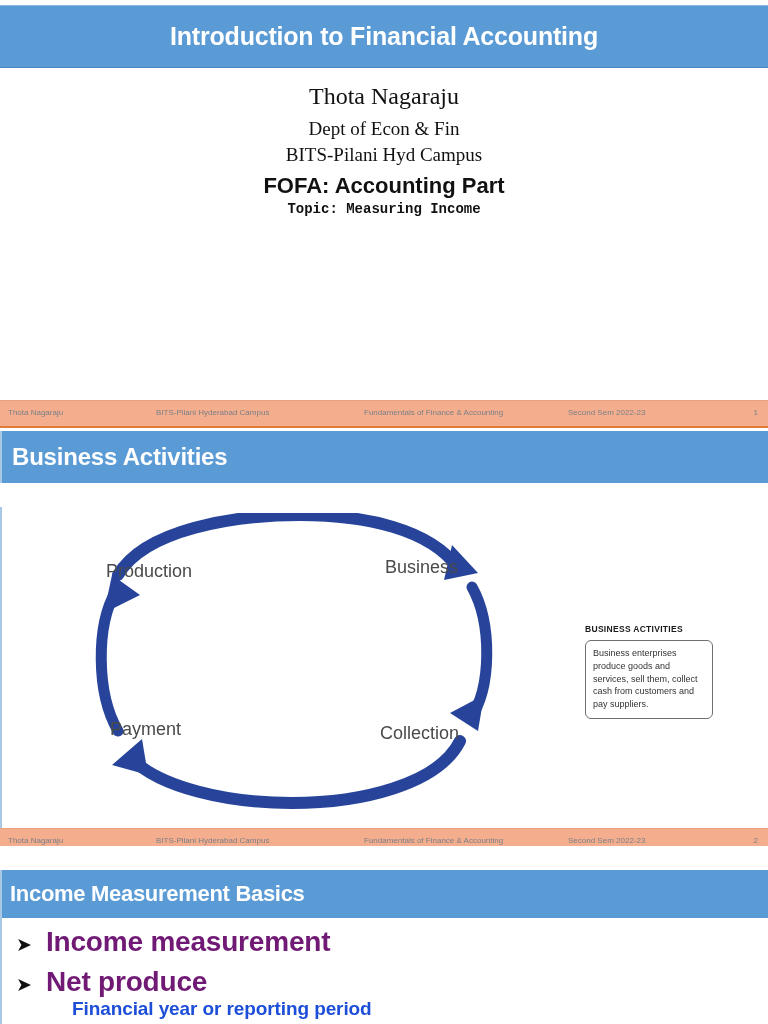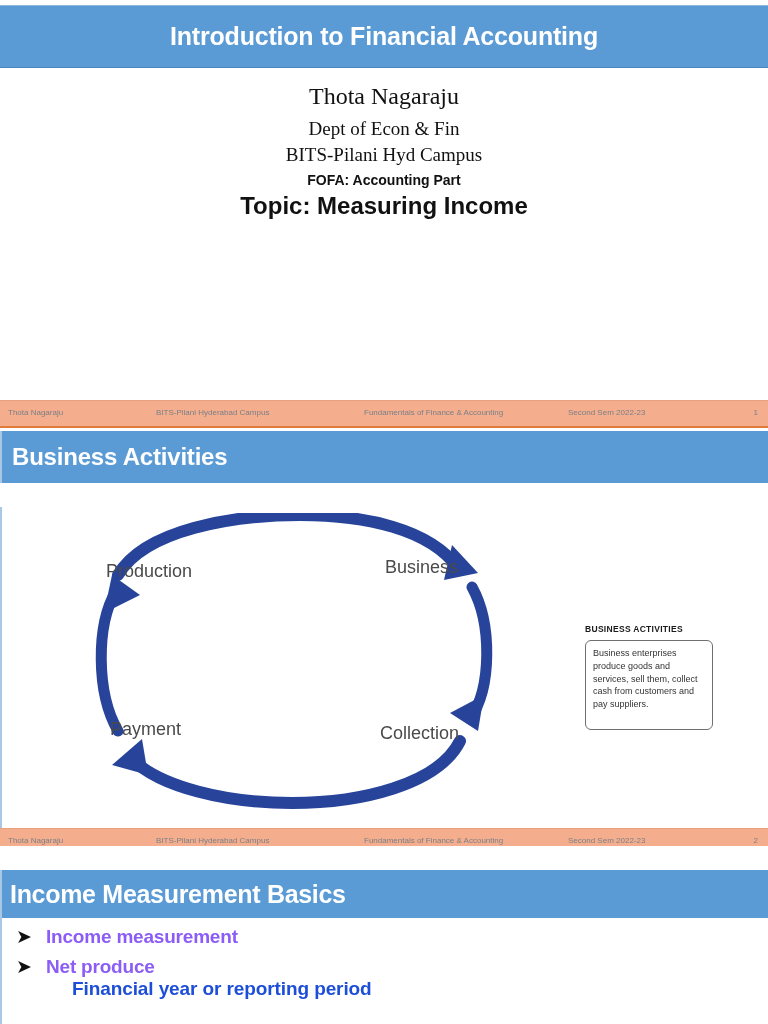"FOFA: Accounting Part" .l-fofa { font-size: 14px -> 22px }
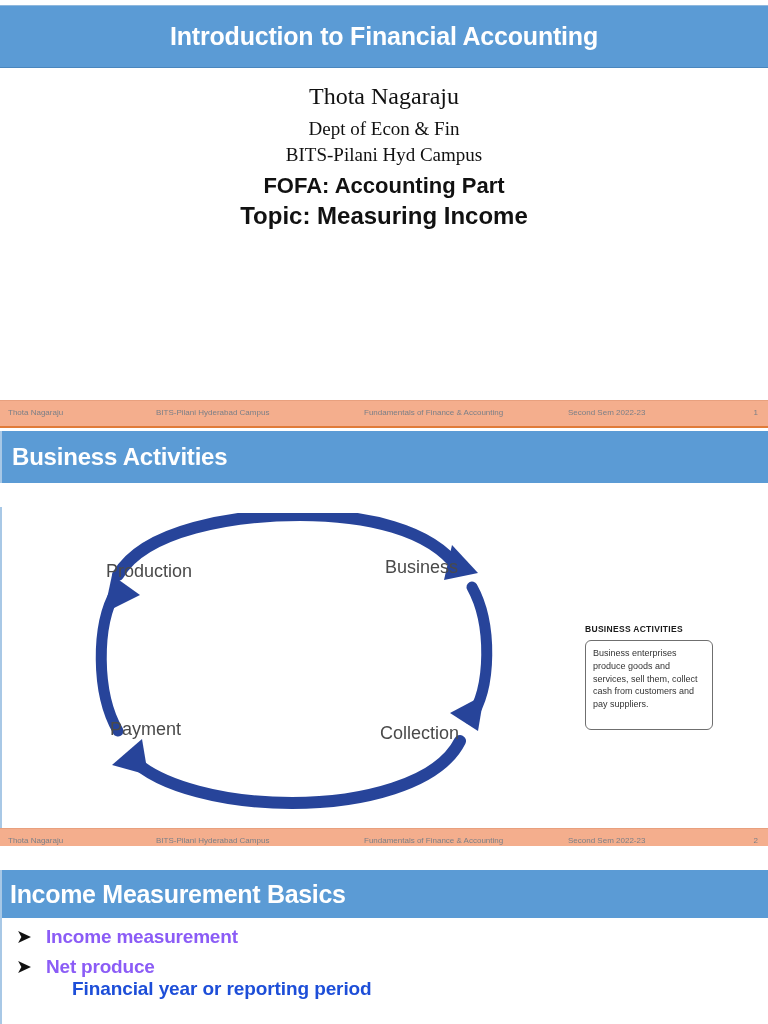"Topic: Measuring Income" .l-topic { font-family: Liberation Sans, sans-serif -> Liberation Mono, monospace; font-size: 24px -> 14px }
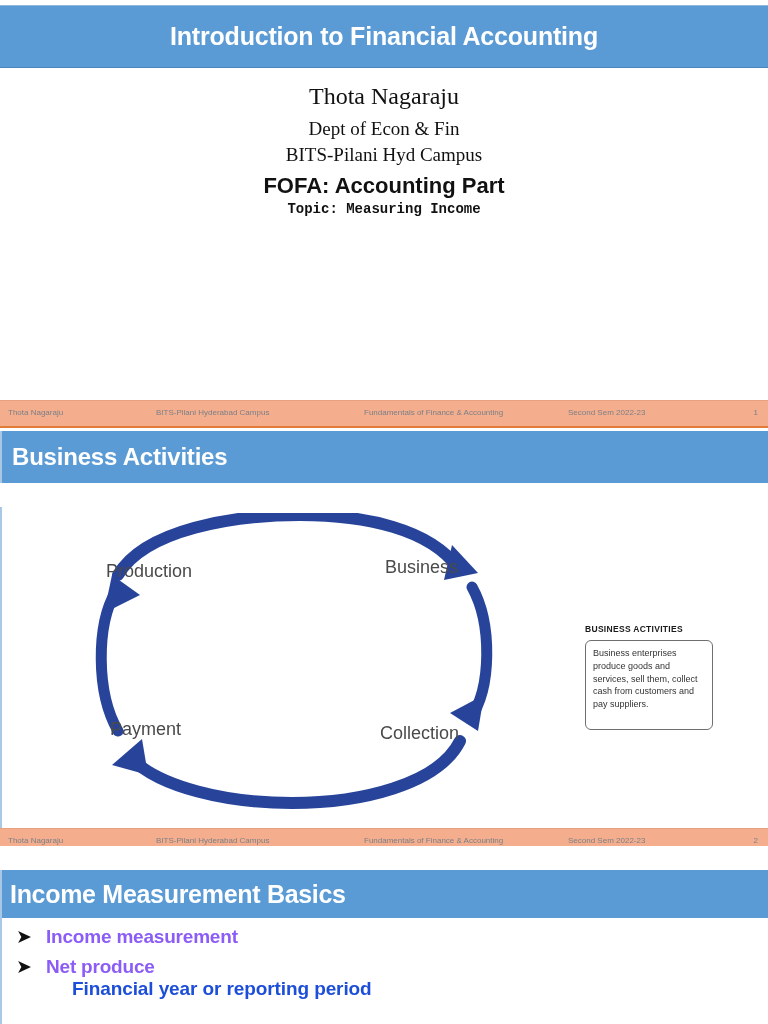"Business enterprises produce goods and" .ba-card { padding: 6px 7px 18px 7px -> 6px 7px 7px 7px }
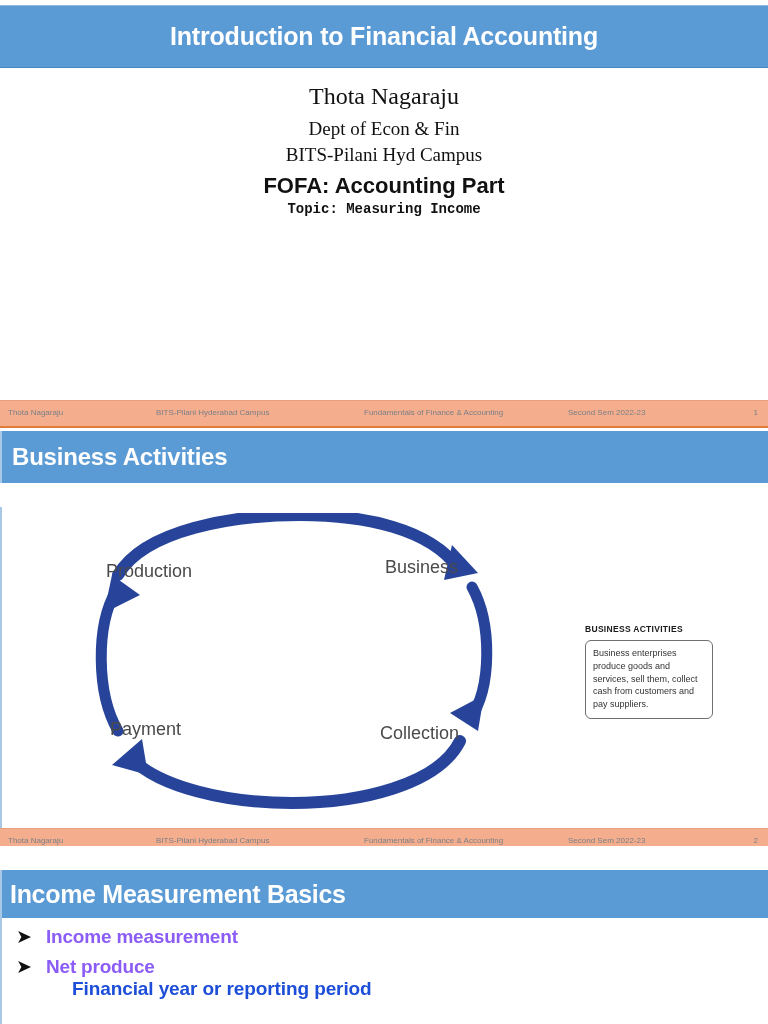"Income Measurement Basics" .s3-headerbar .t { font-size: 25px -> 22px }
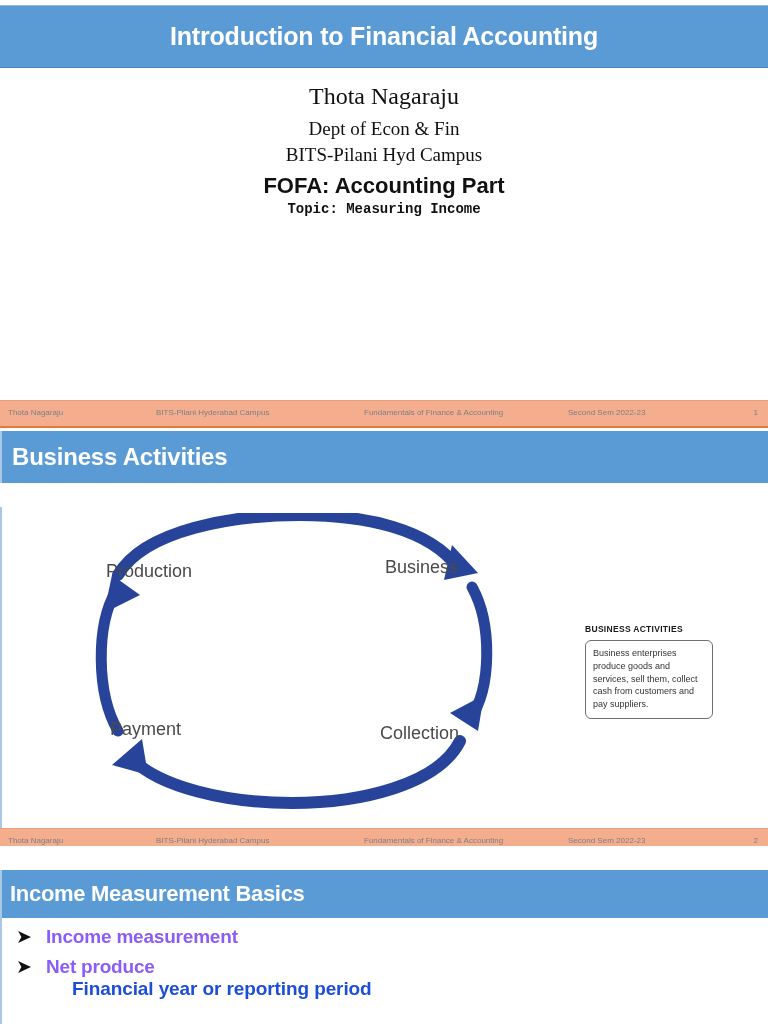"Income measurement" .bullet-text { color: #8b5cf6 -> #701a75; font-size: 19px -> 28px }
